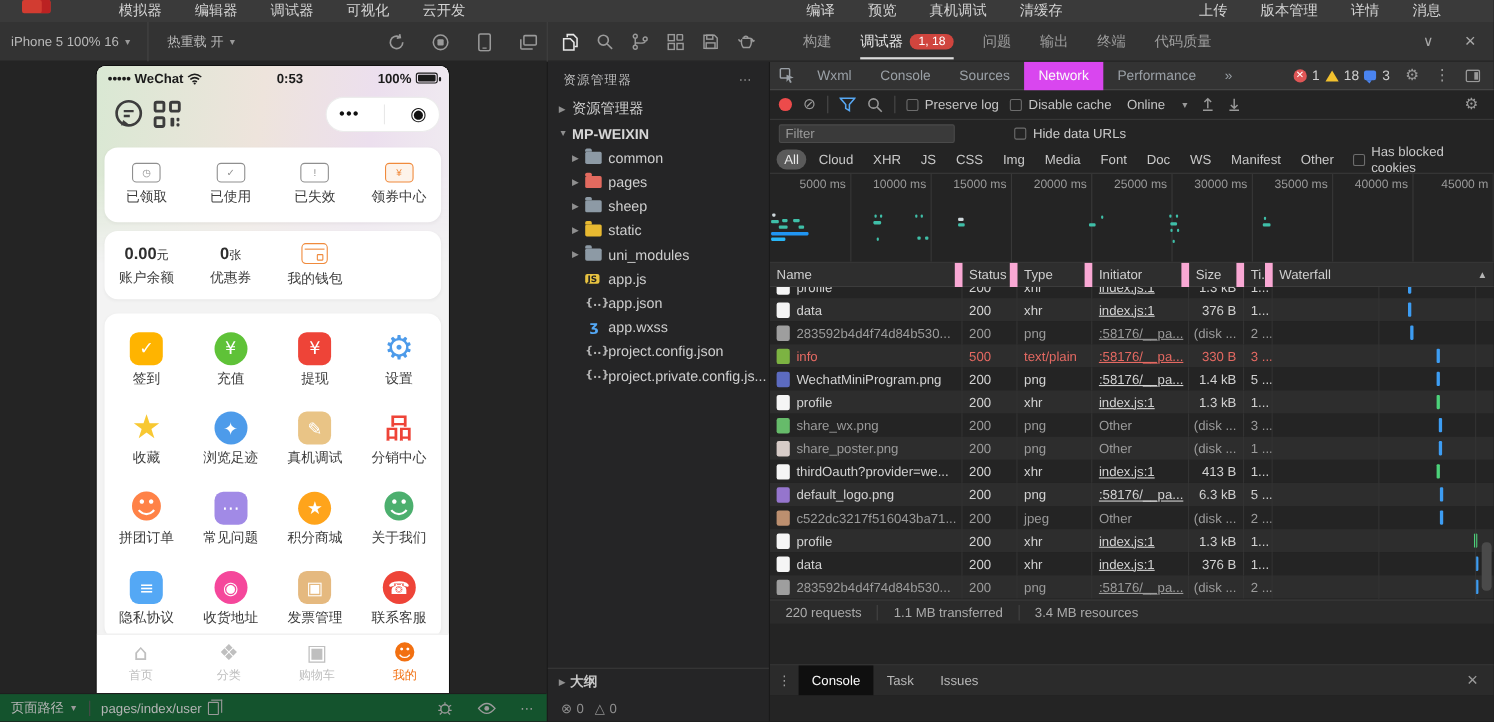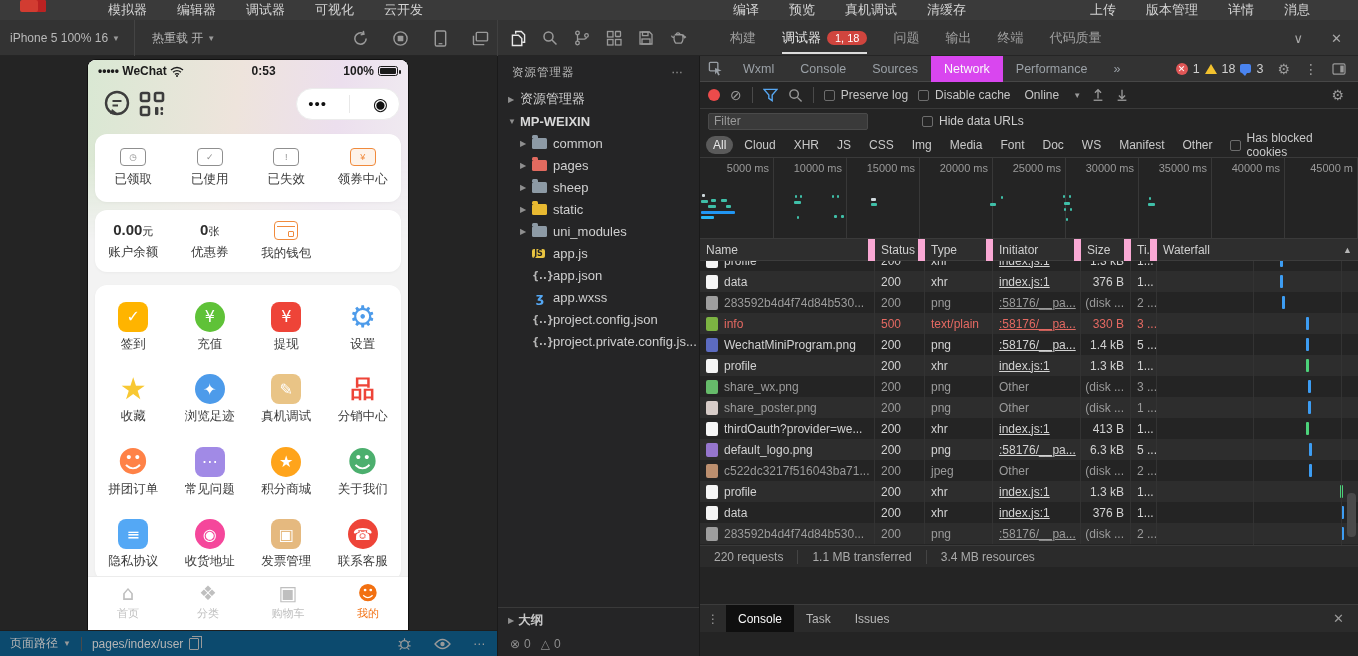"页面路径" .sim-statusbar { background: #0c4a6e -> #14532d }
